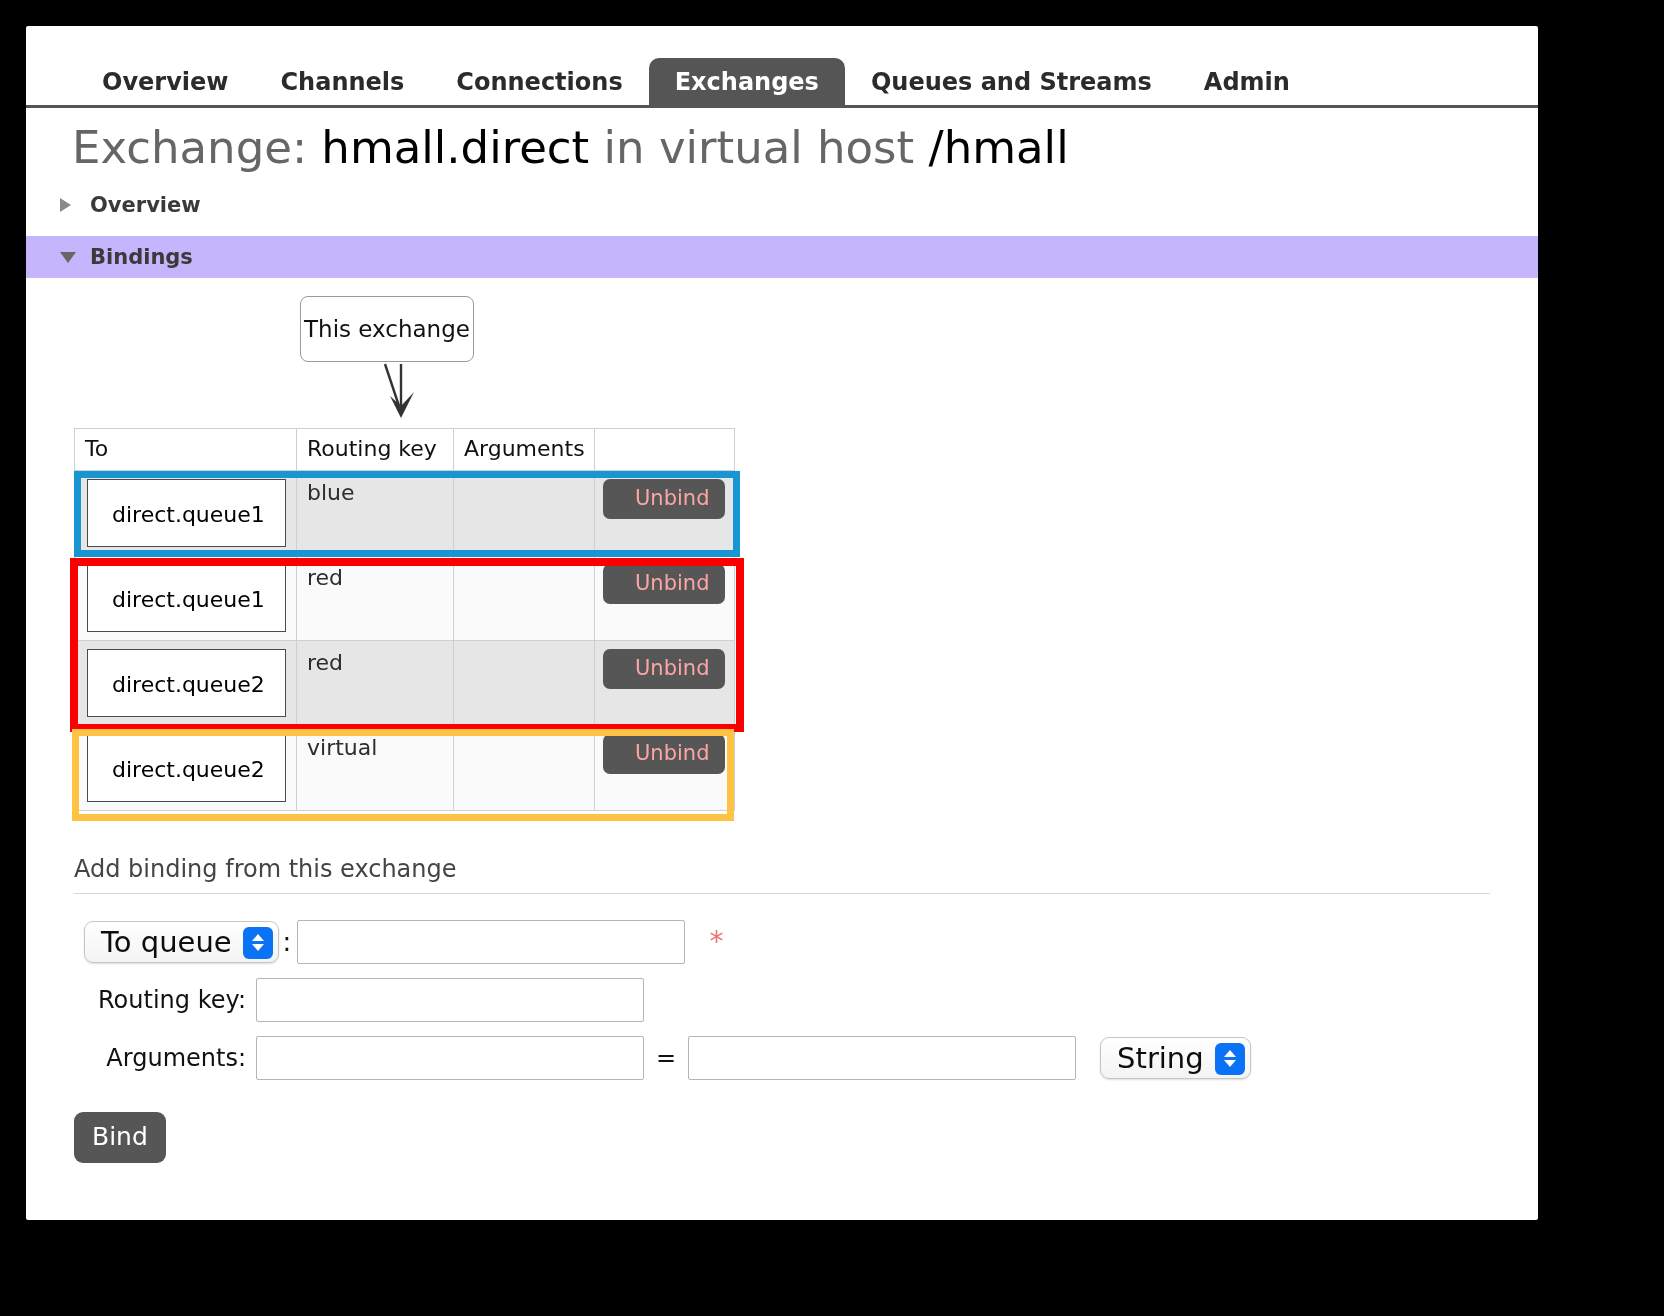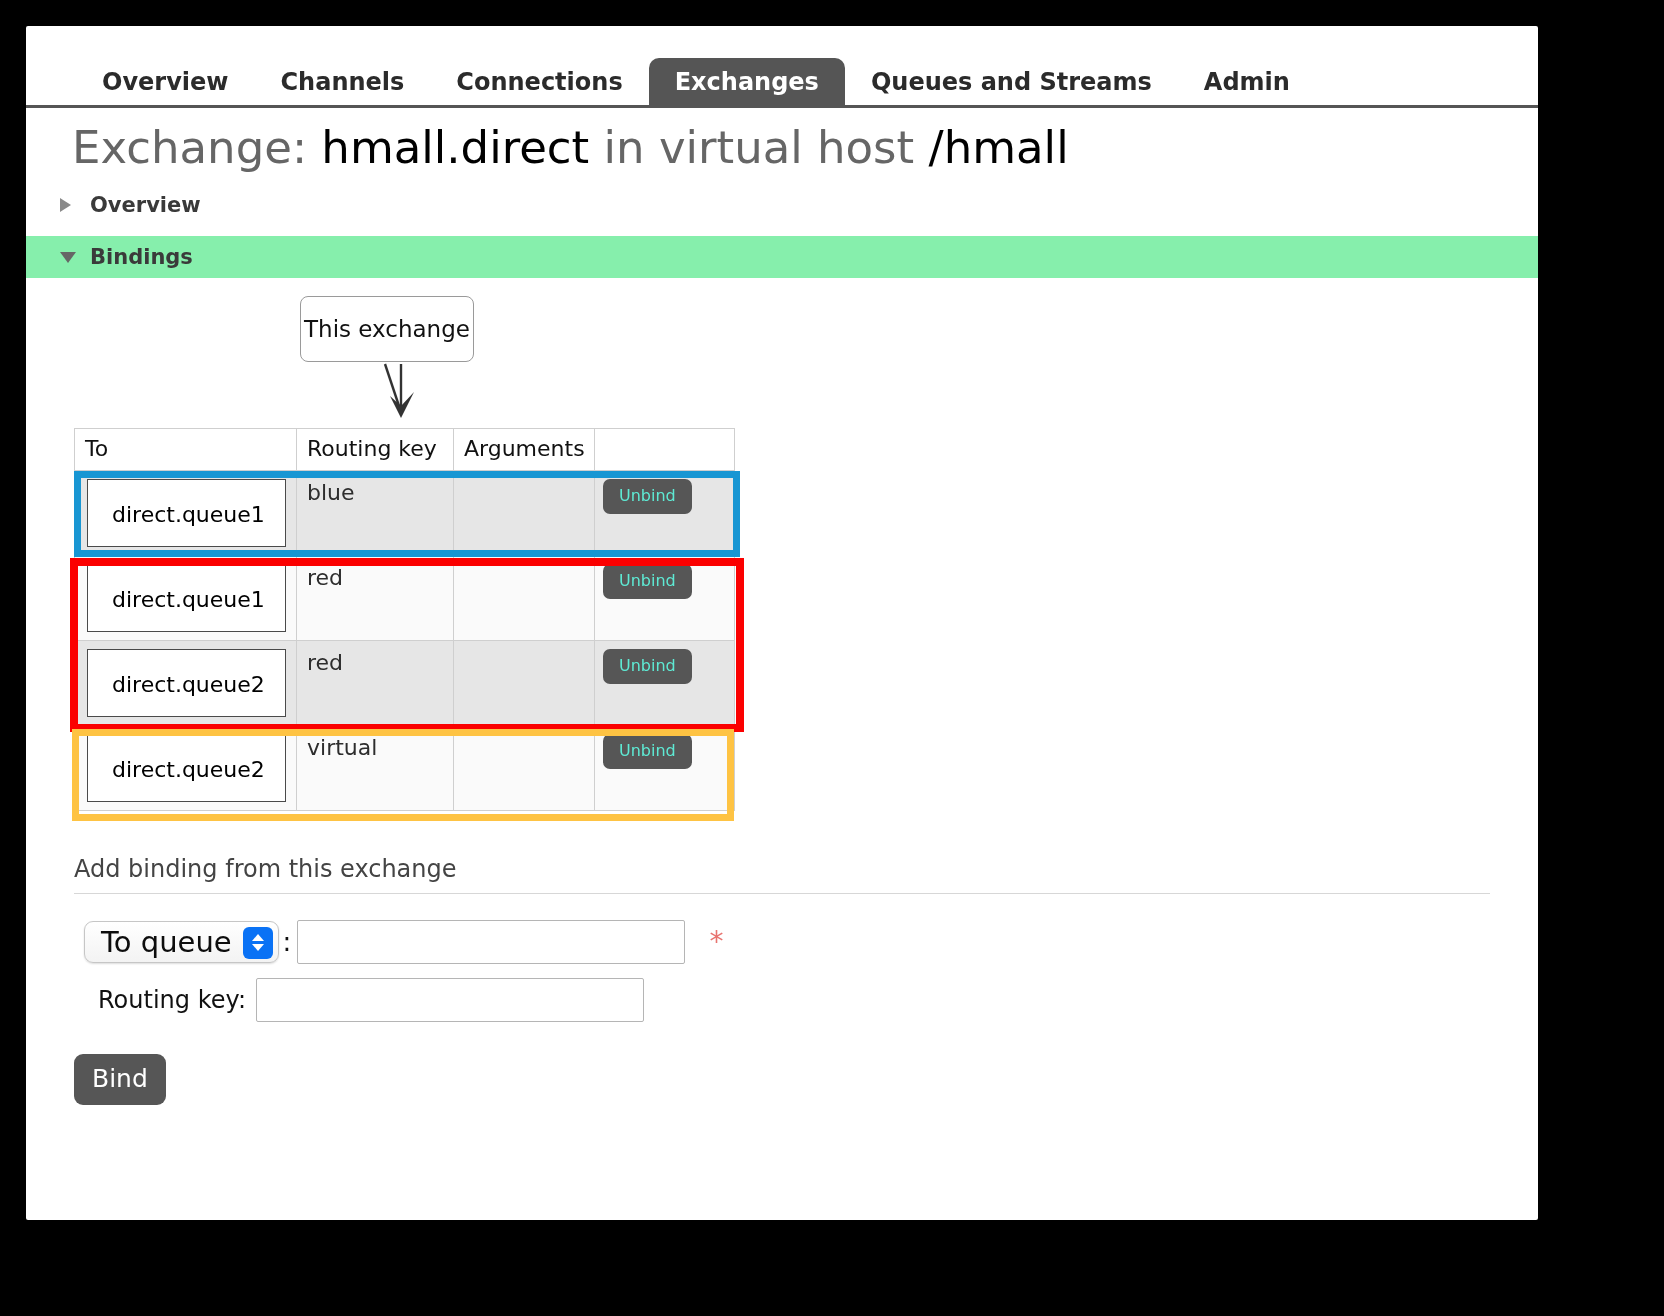"Bindings" .section-head.shaded { background: #86efac -> #c4b5fd }
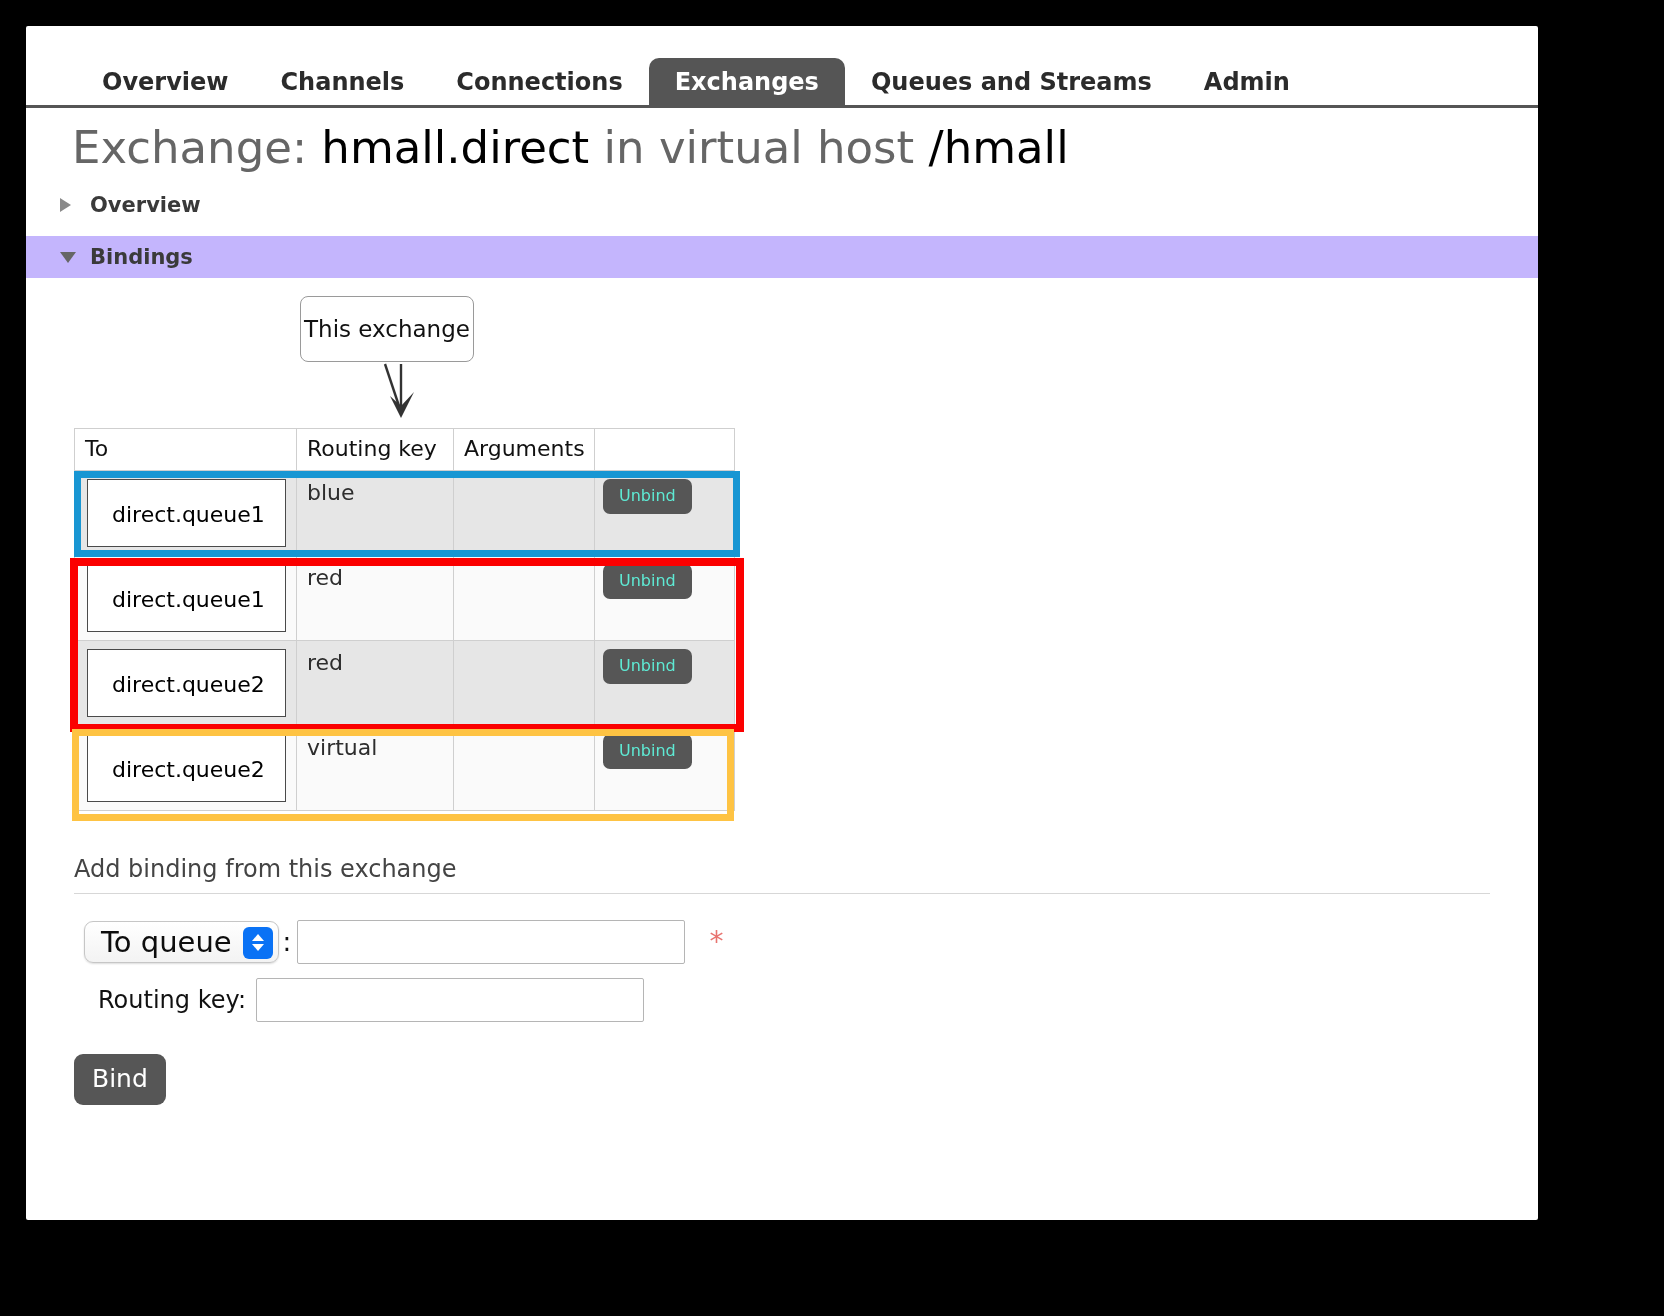"Unbind" .unbind-btn { color: #5eead4 -> #fca5a5; font-size: 16px -> 21px; padding: 7px 16px 9px 16px -> 7px 16px 9px 32px }
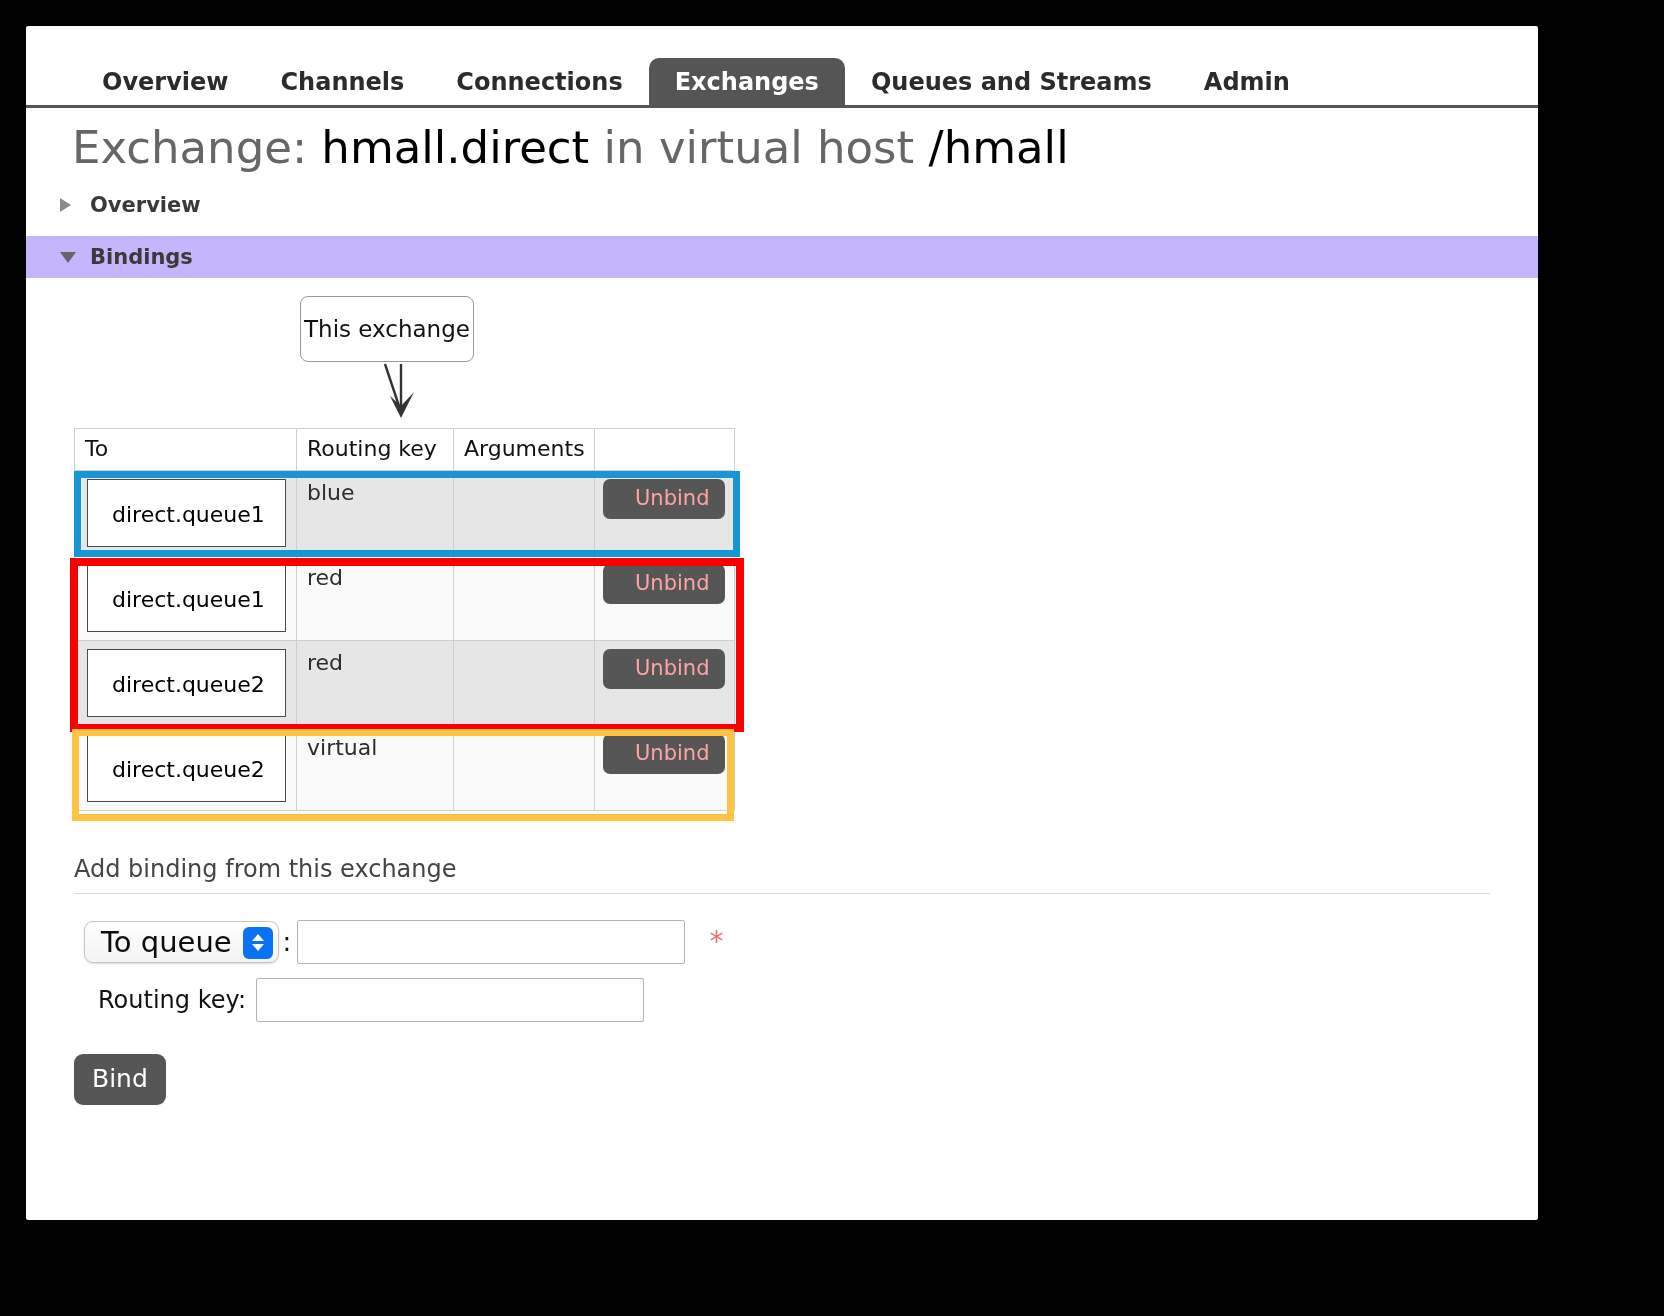"Arguments:" div.frow { html: none -> <div> <div>Arguments:</div> <input> <span>=</span> <input> <div> <span>String</span> <span> <span></span> <span></span> </span> </div> </div> }
